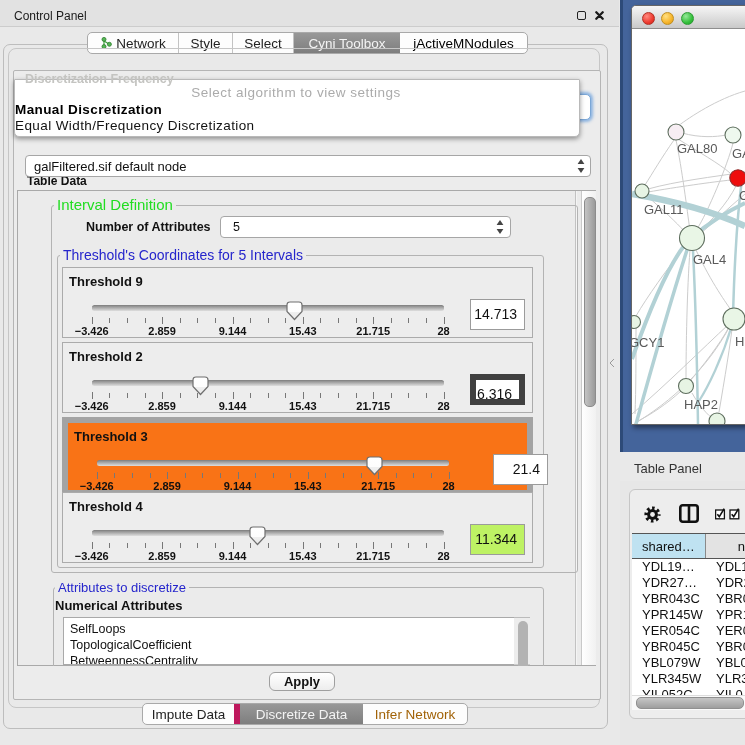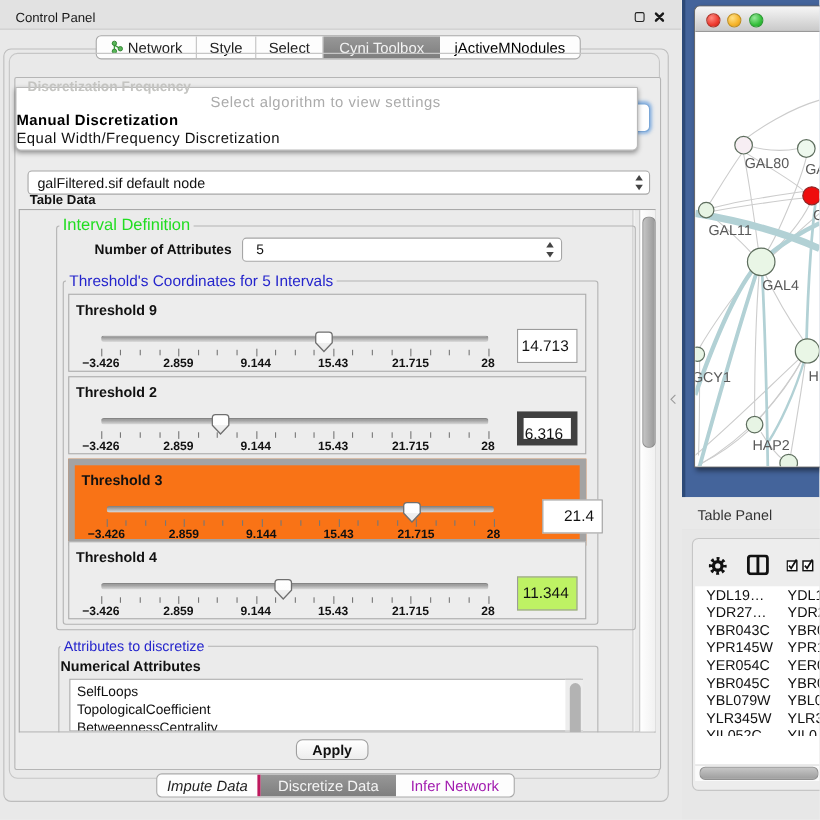"shared…" div { html: none -> <div> <div>shared…</div> <div>n</div> </div> }
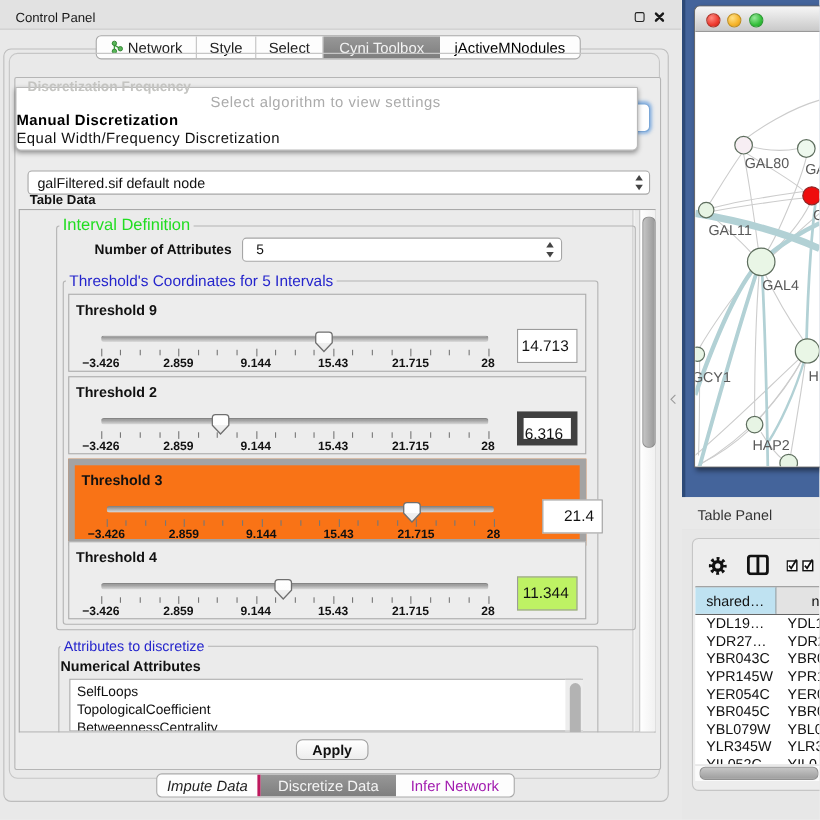"Impute Data" div { border-right: 3px solid #be185d -> 6px solid #be185d; font-style: italic -> none }
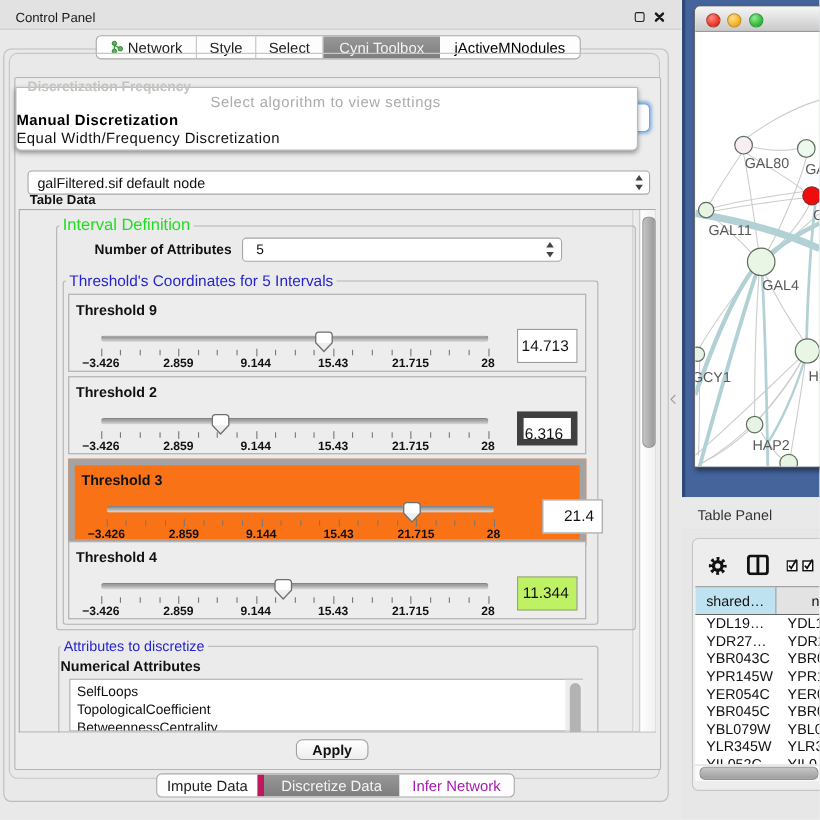"Infer Network" div { color: #a21caf -> #a16207 }
